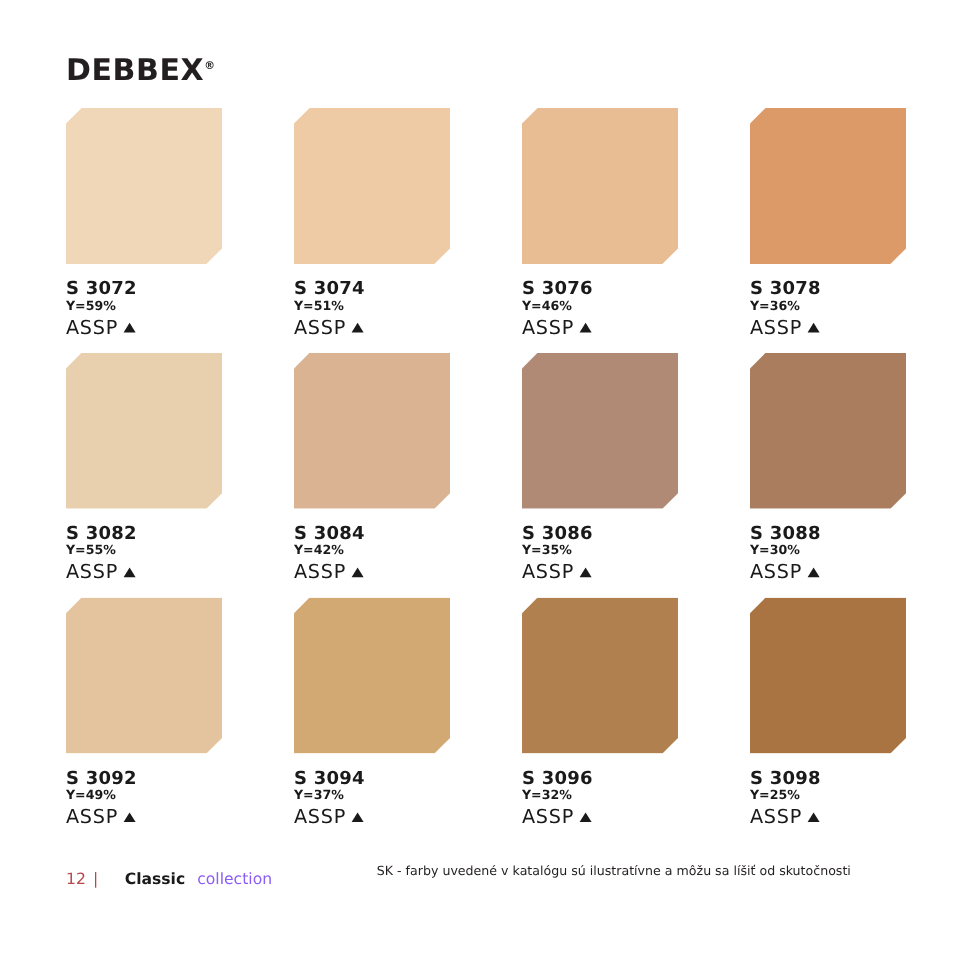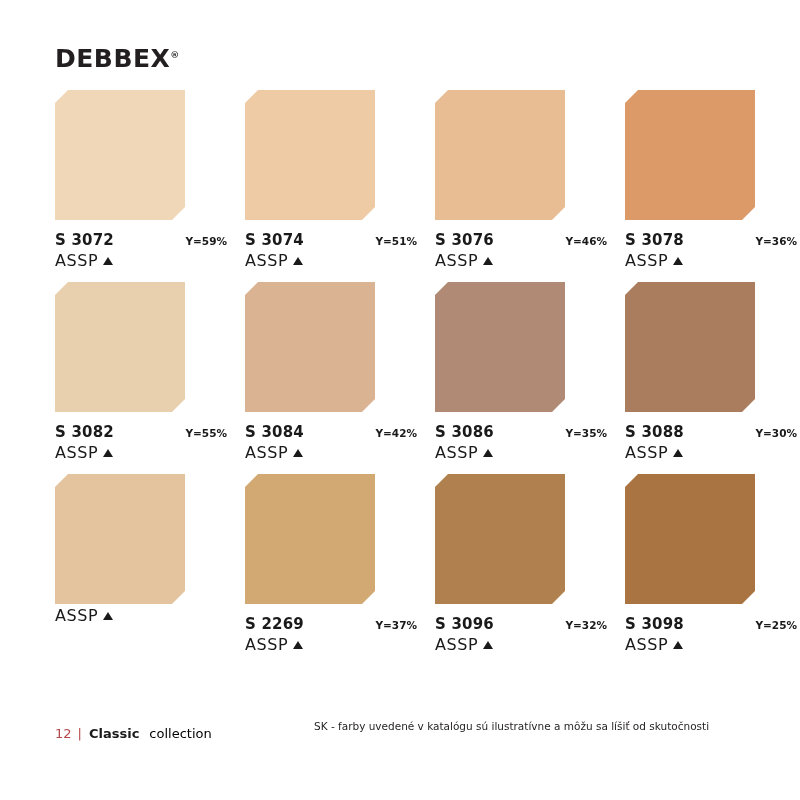"S 3072" .caption { flex-direction: none -> column }
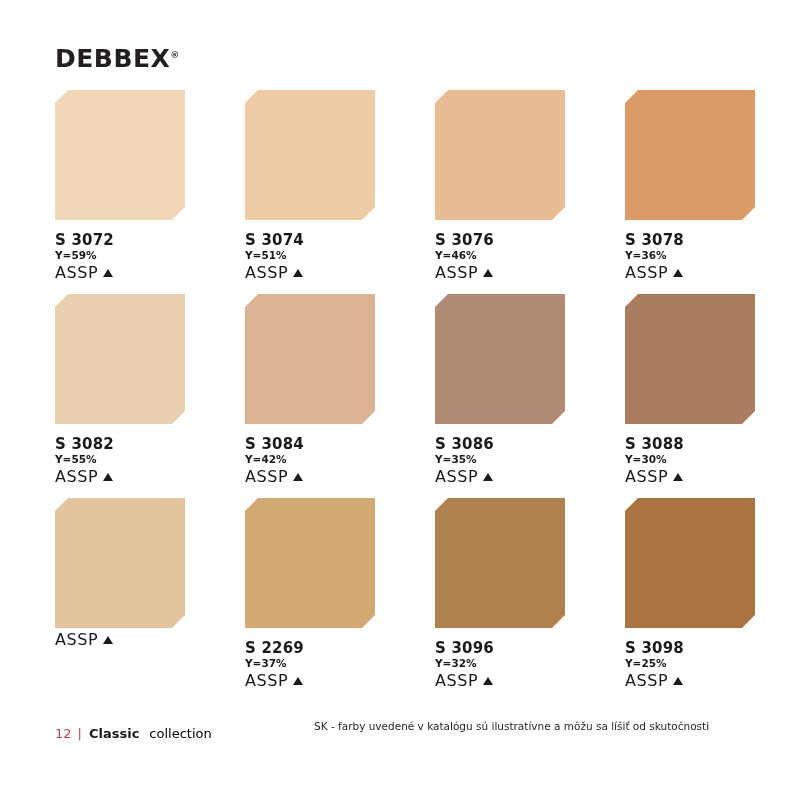"S 3092" div.caption { html: none -> <div> <span>S 3092</span> <span>Y=49%</span> </div> }
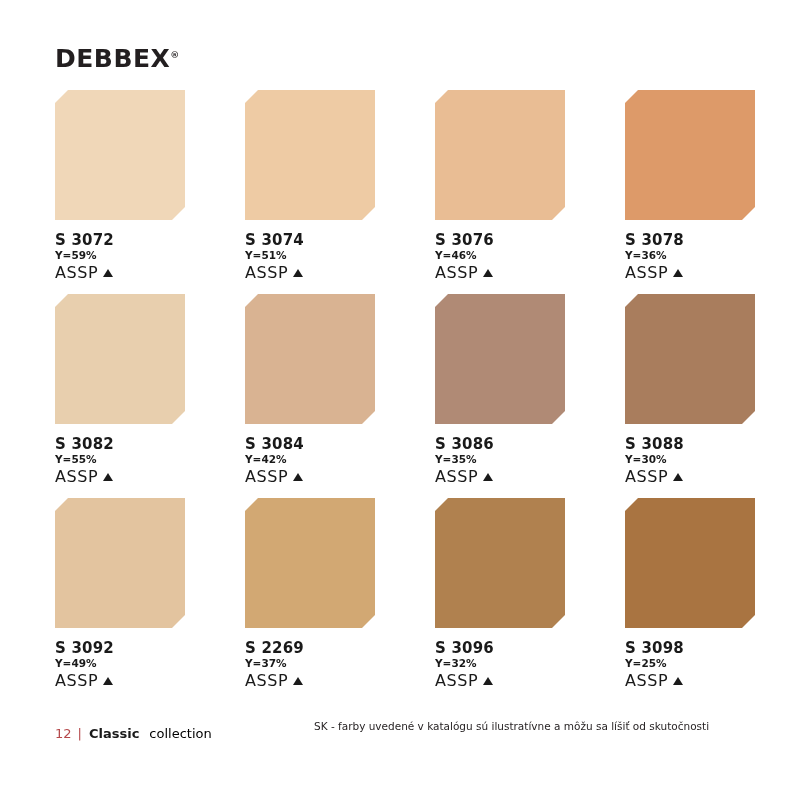"S 2269" span.code { text: 2269 -> 3094 }
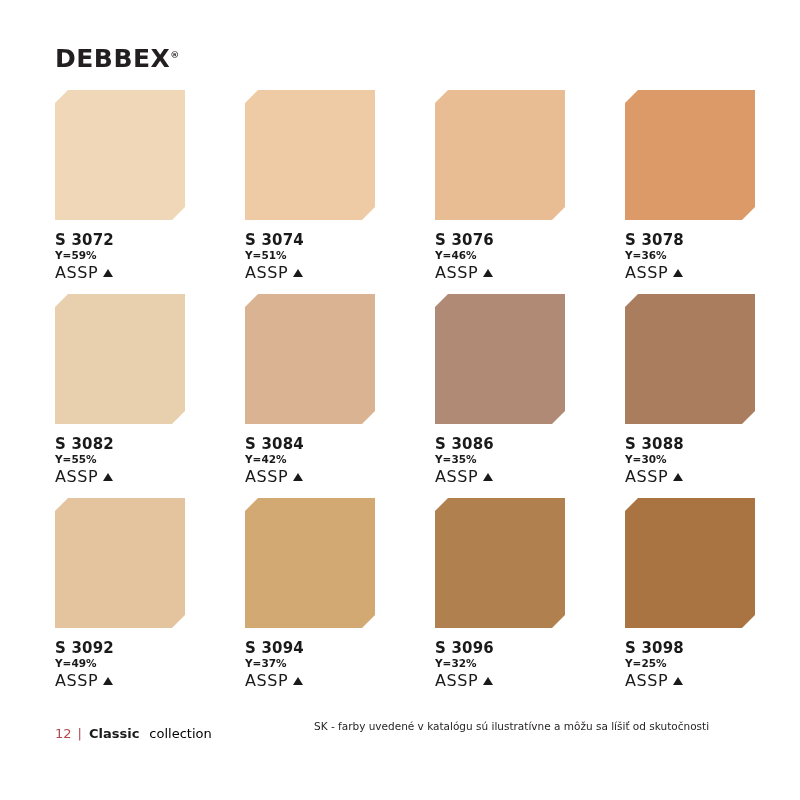"Classic" .coll-name { margin-left: 1px -> 16px }
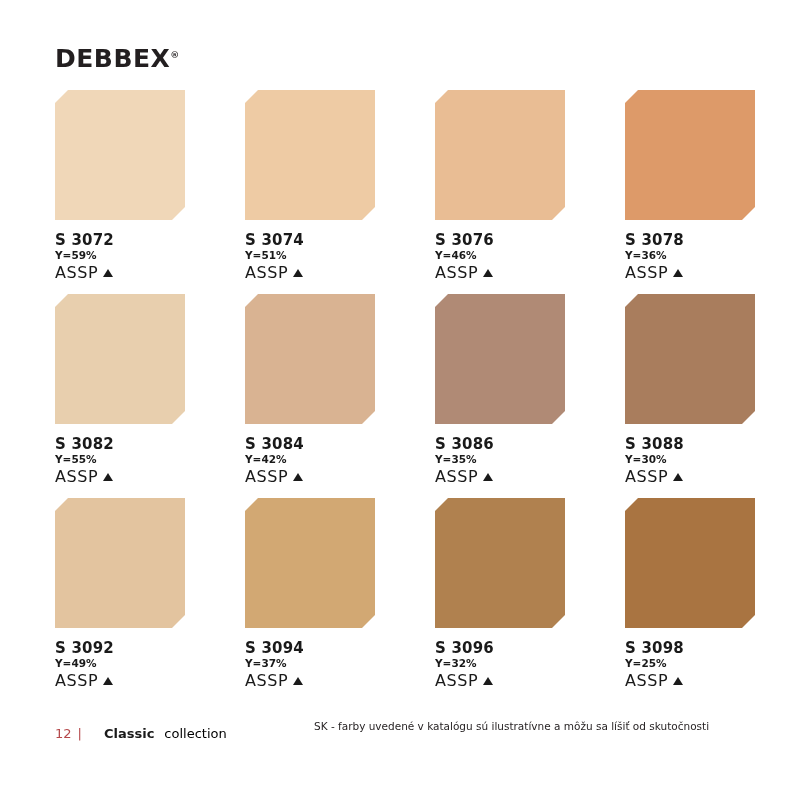"collection" .coll-word { color: #000000 -> #8b5cf6 }
